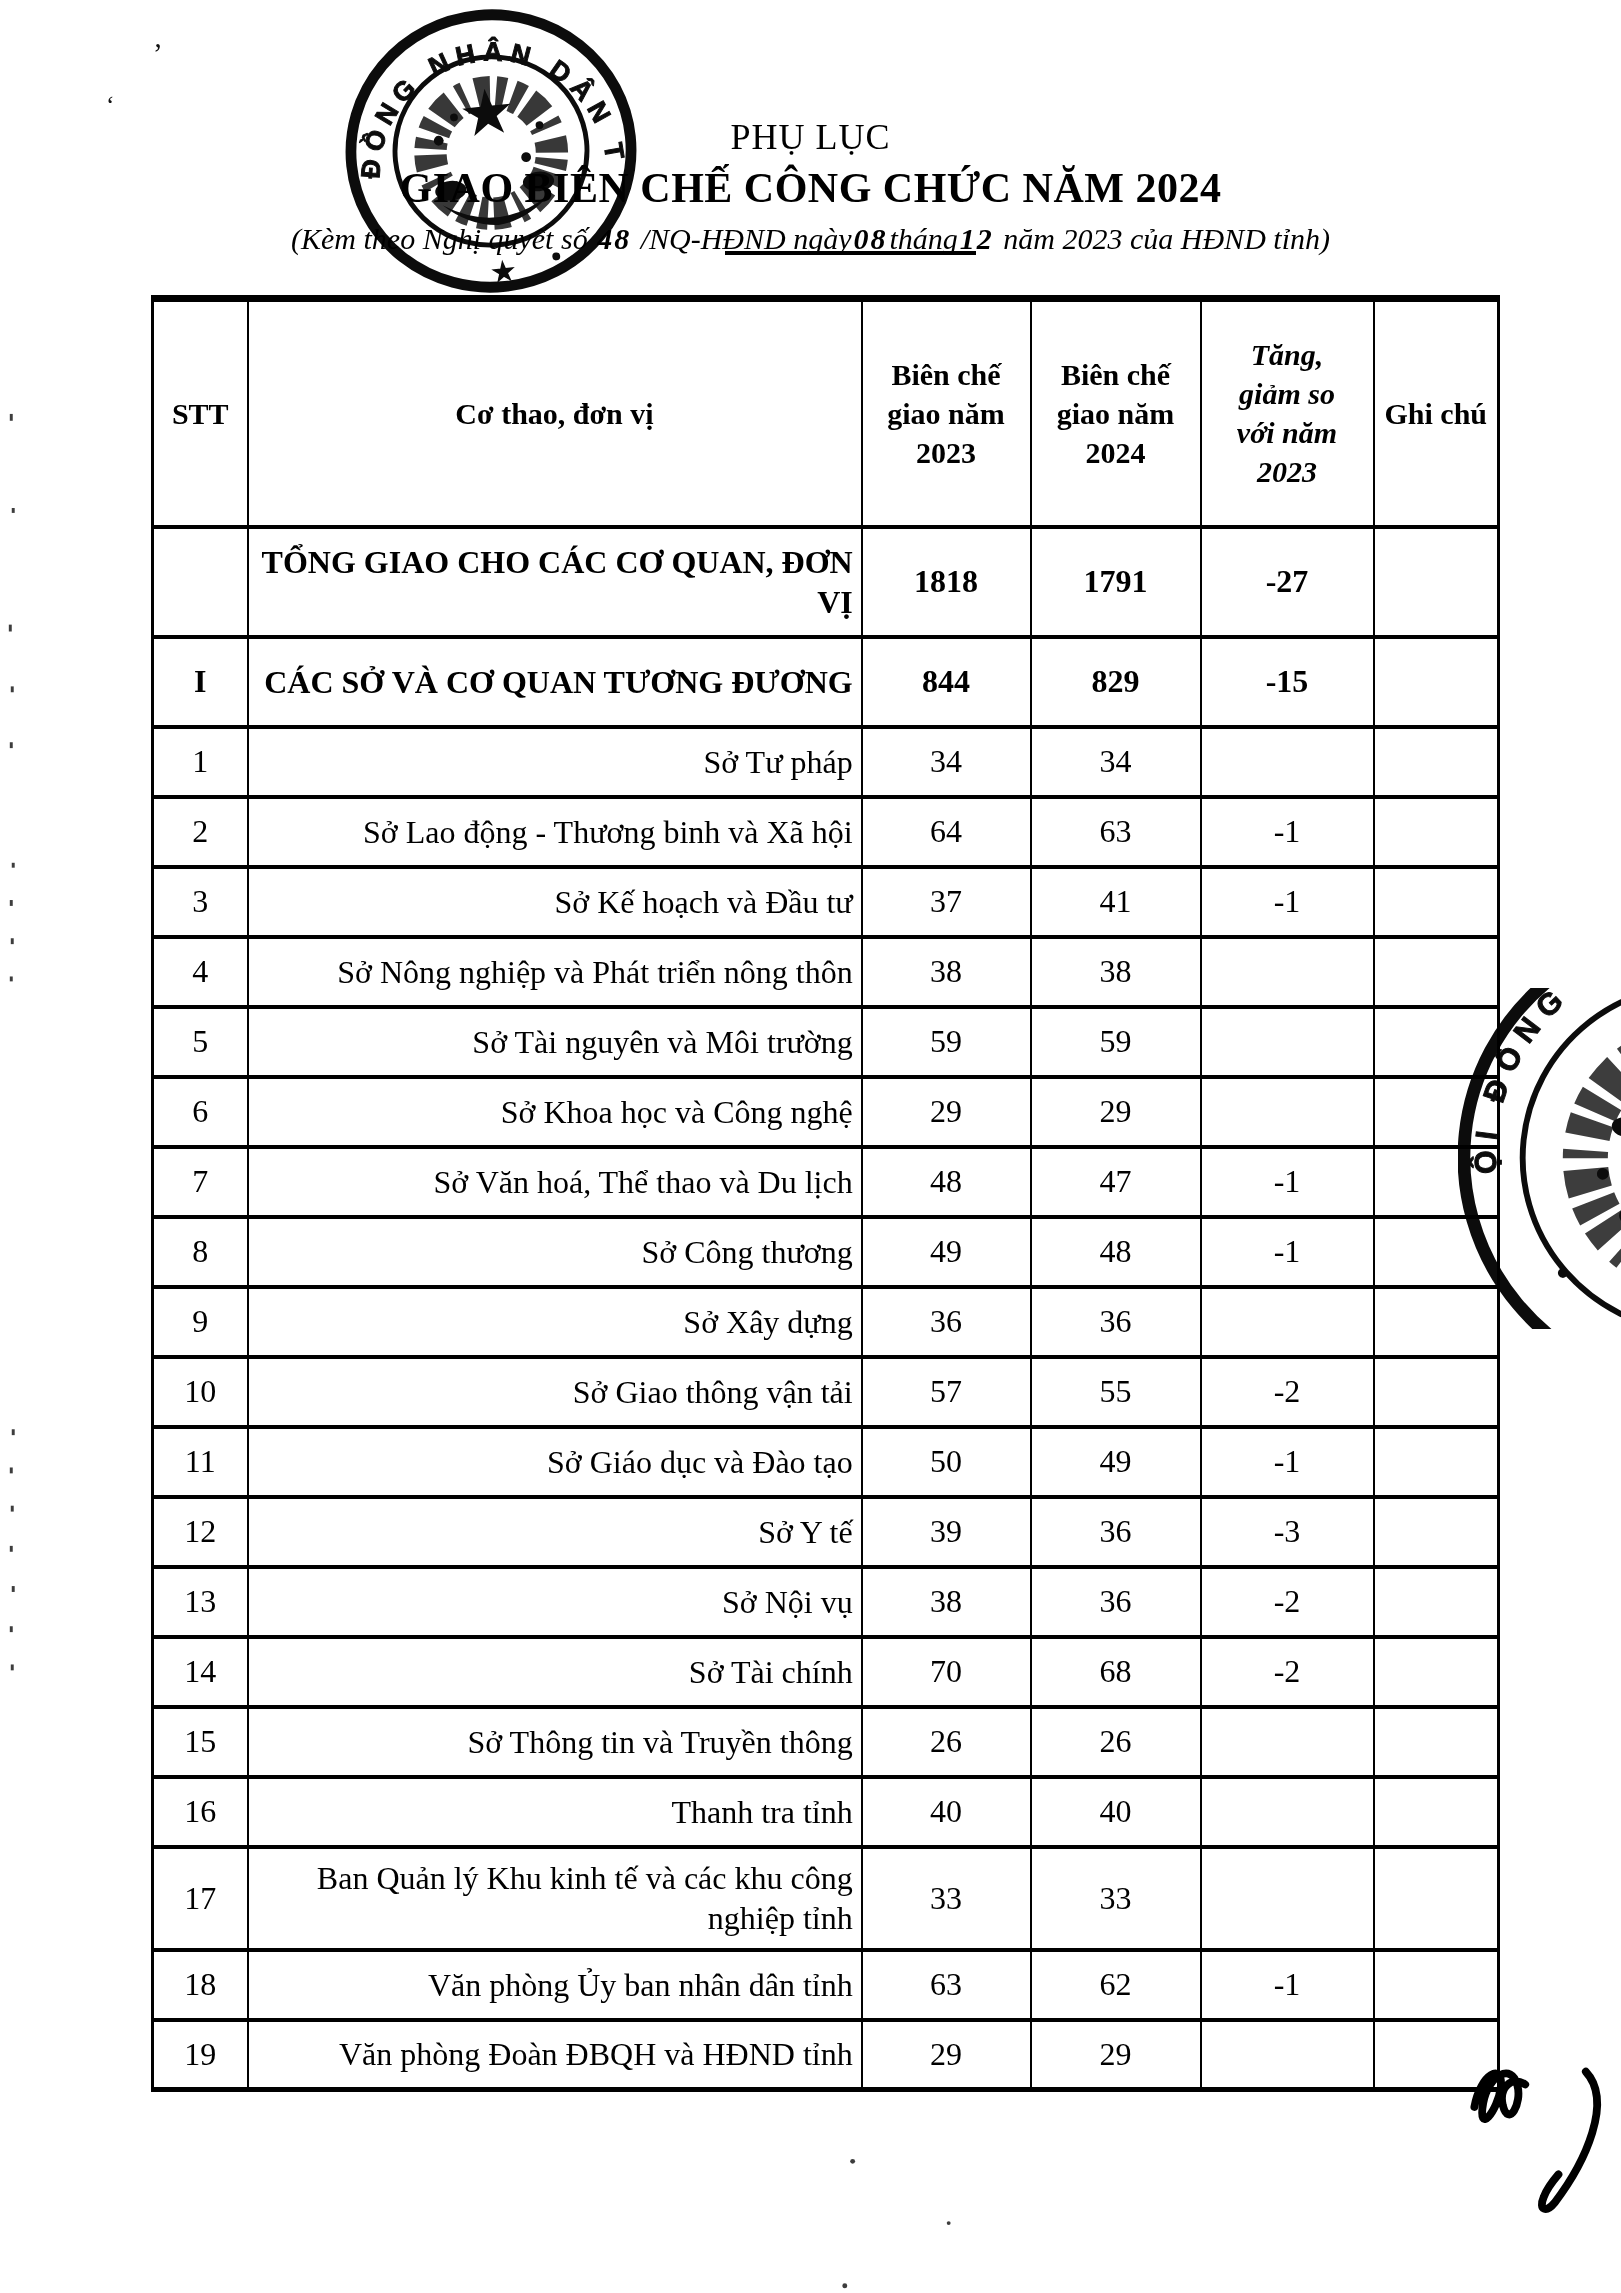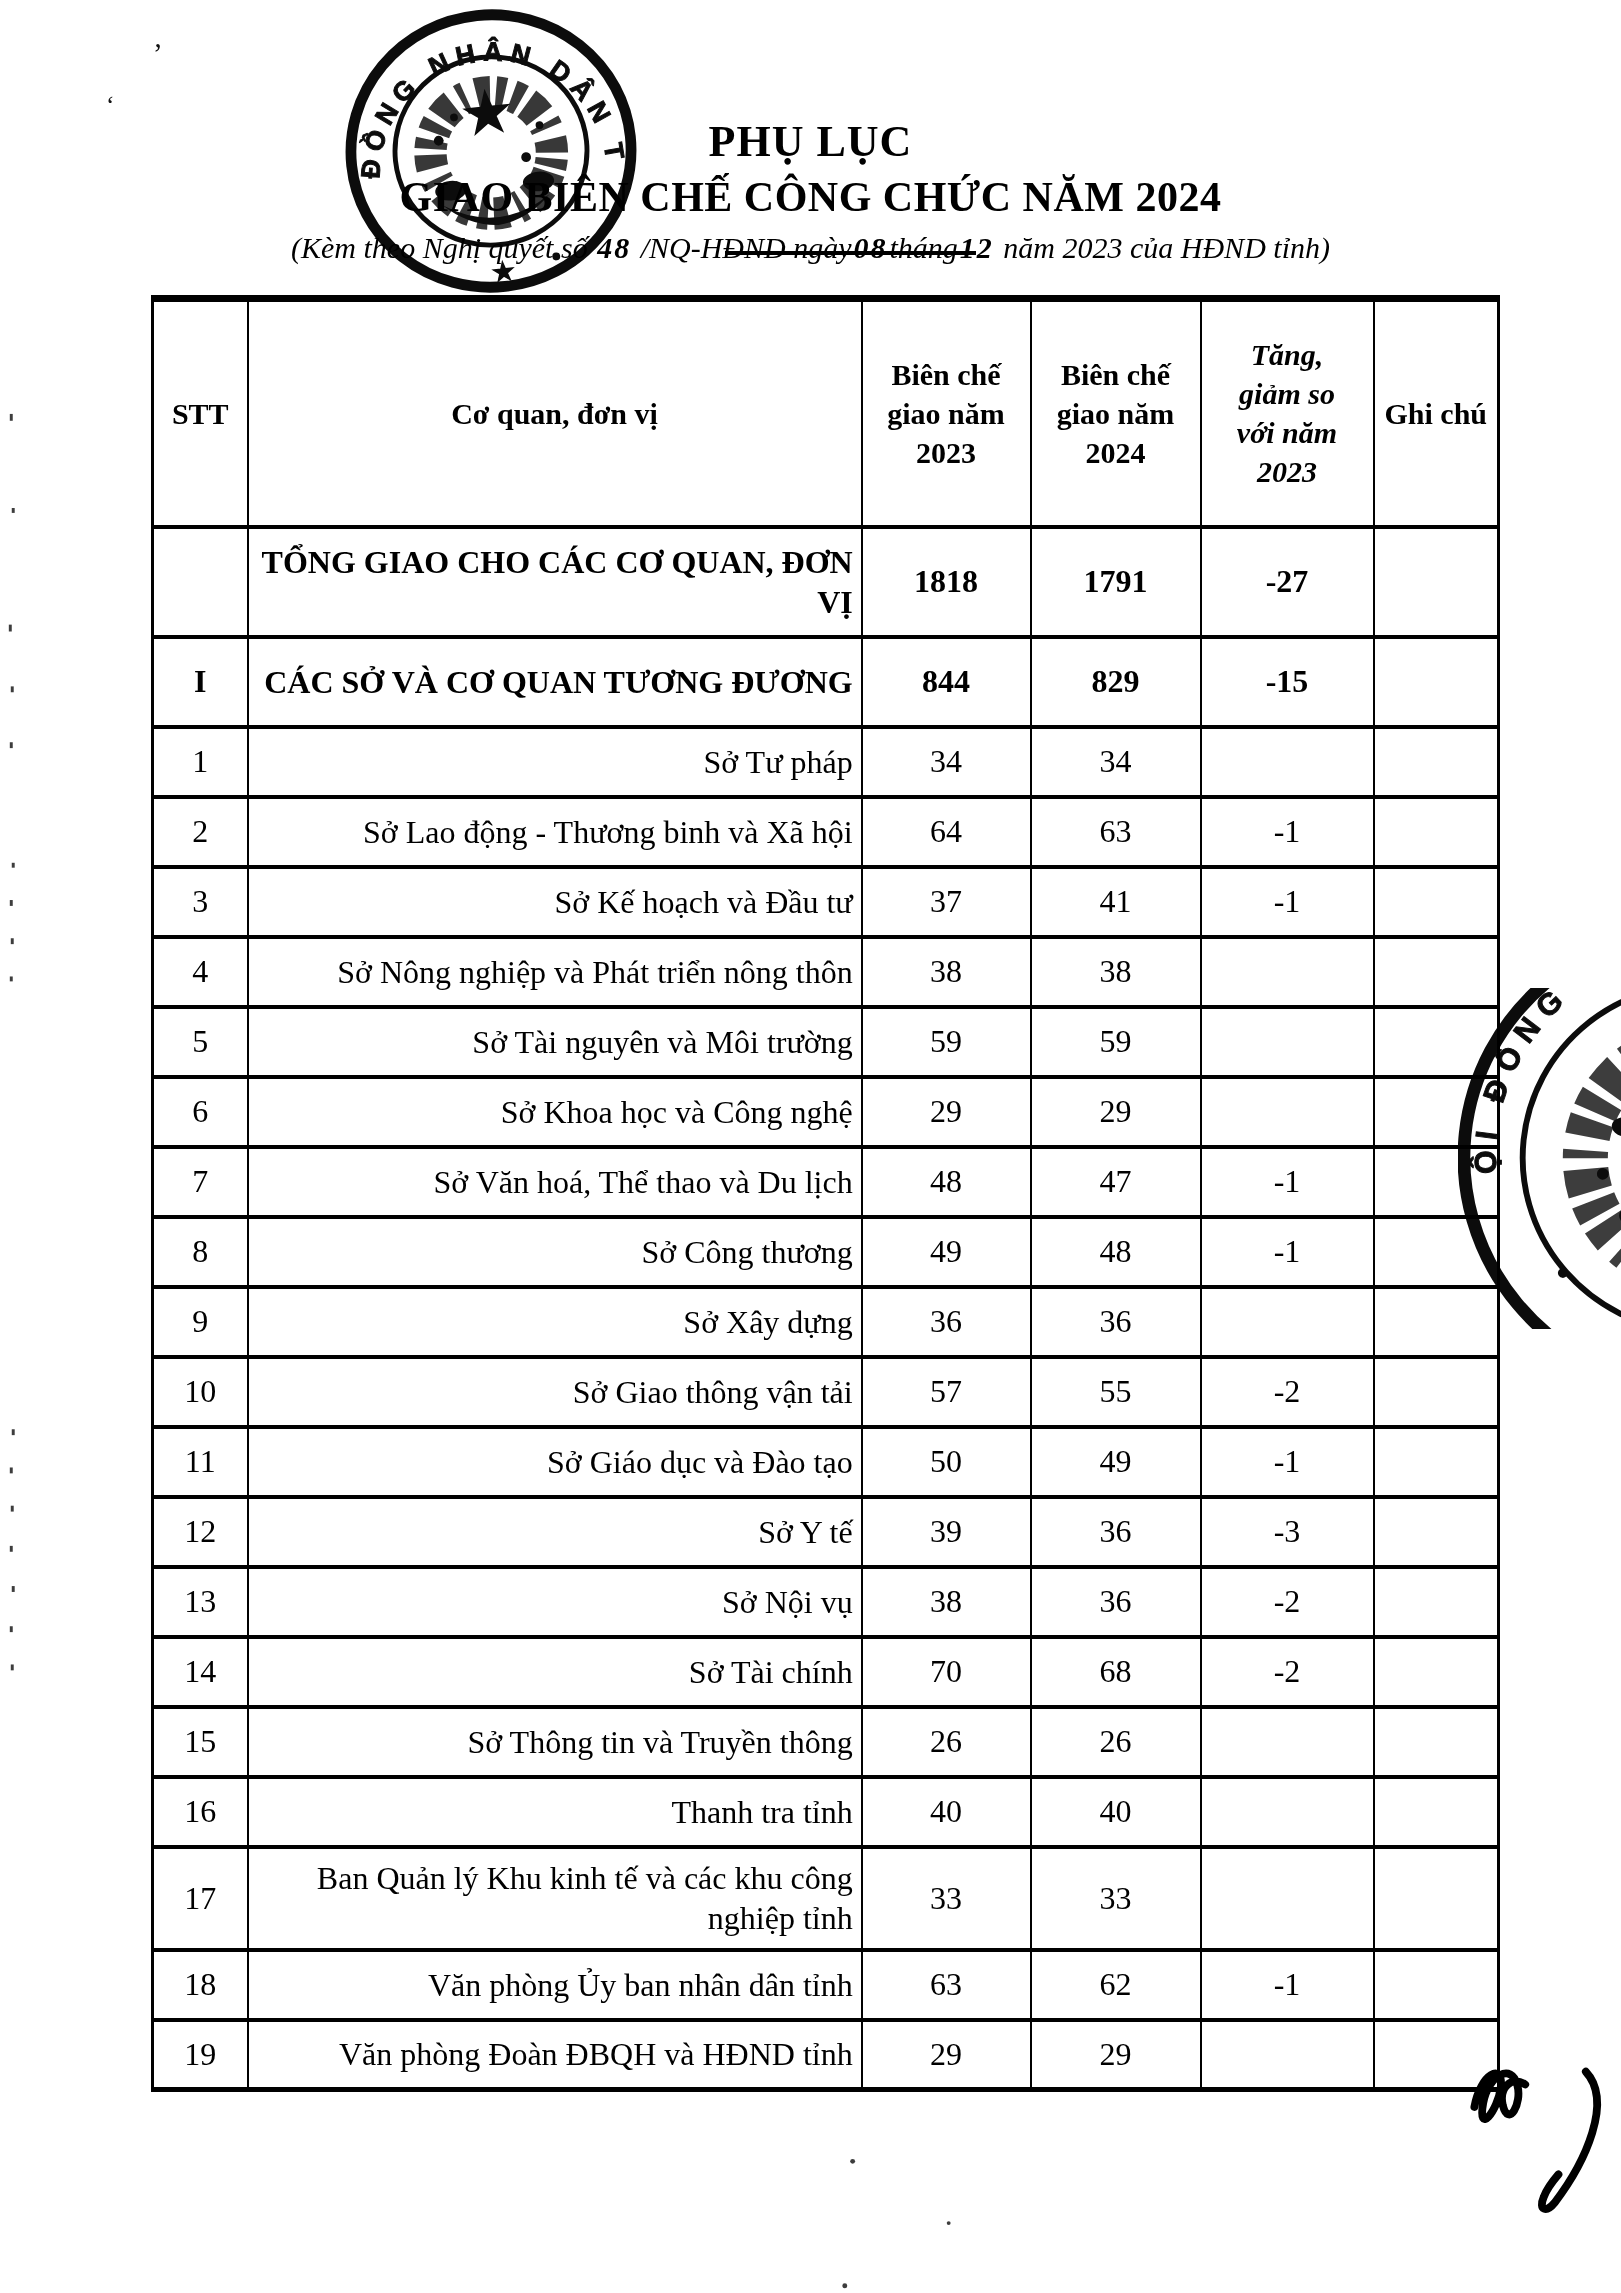"PHỤ LỤC" .title1 { font-size: 44px -> 36px; font-weight: bold -> normal }
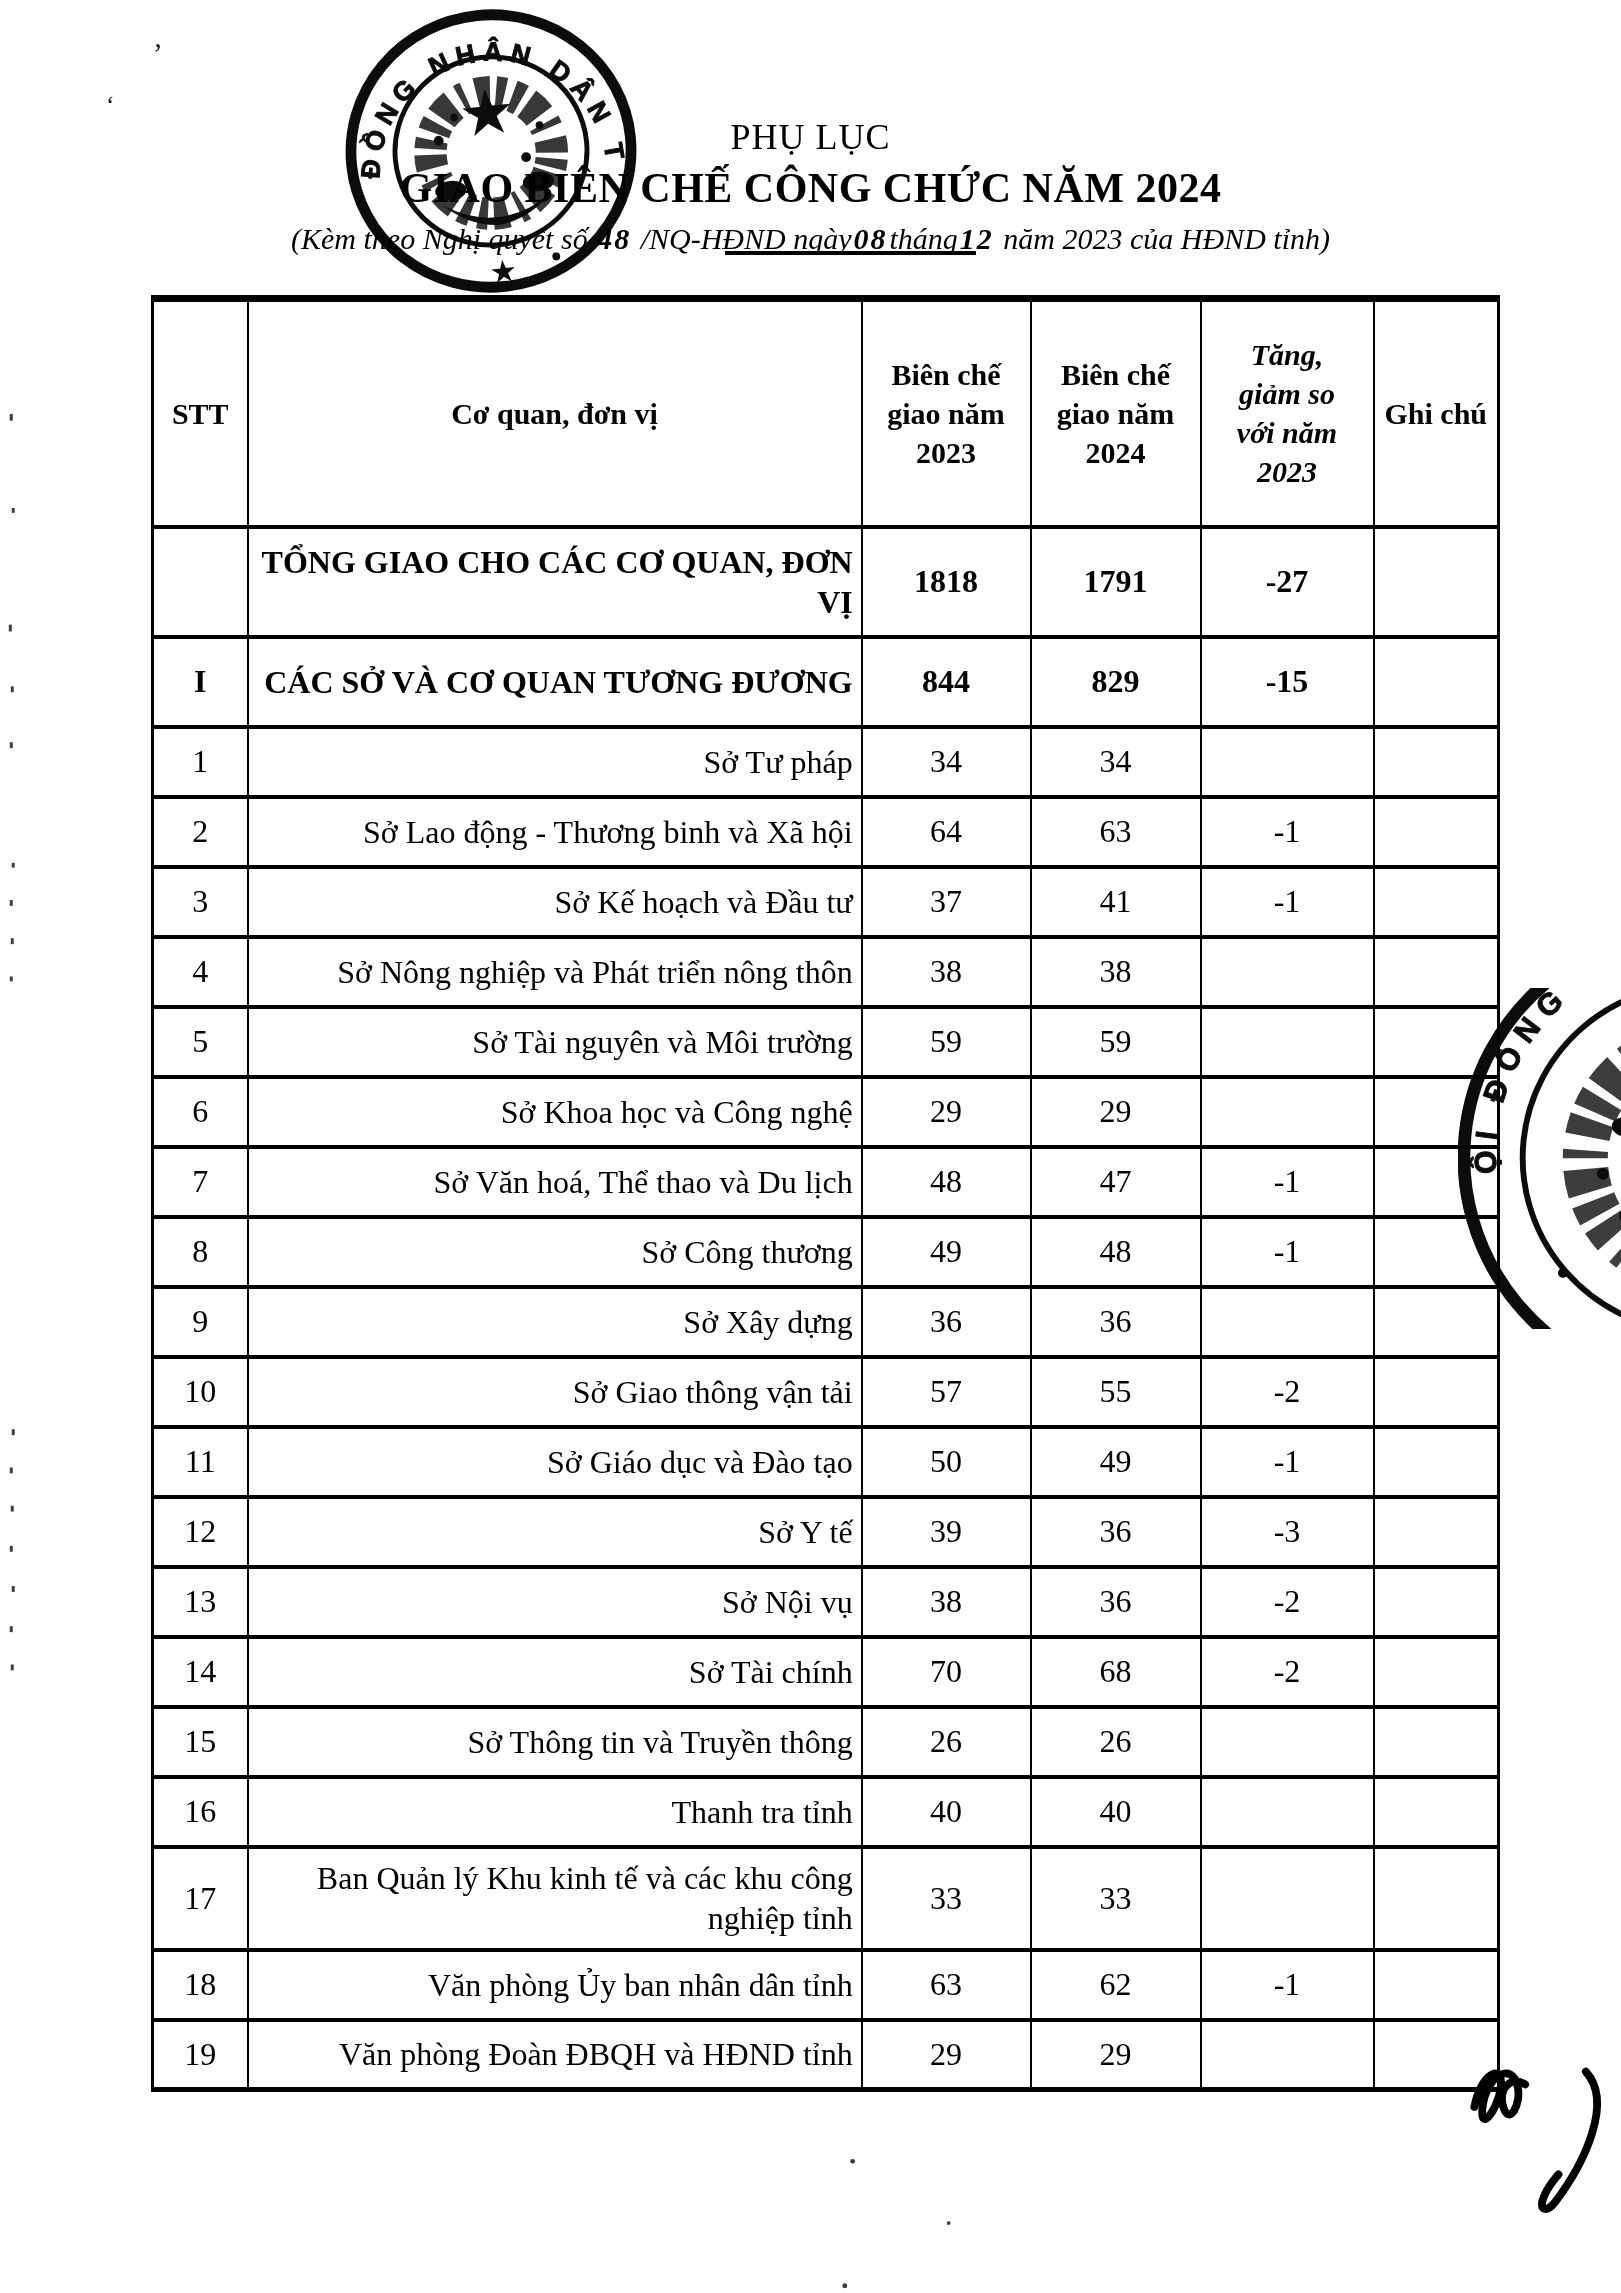"Cơ quan, đơn vị" th.col1 { text: quan -> thao }
